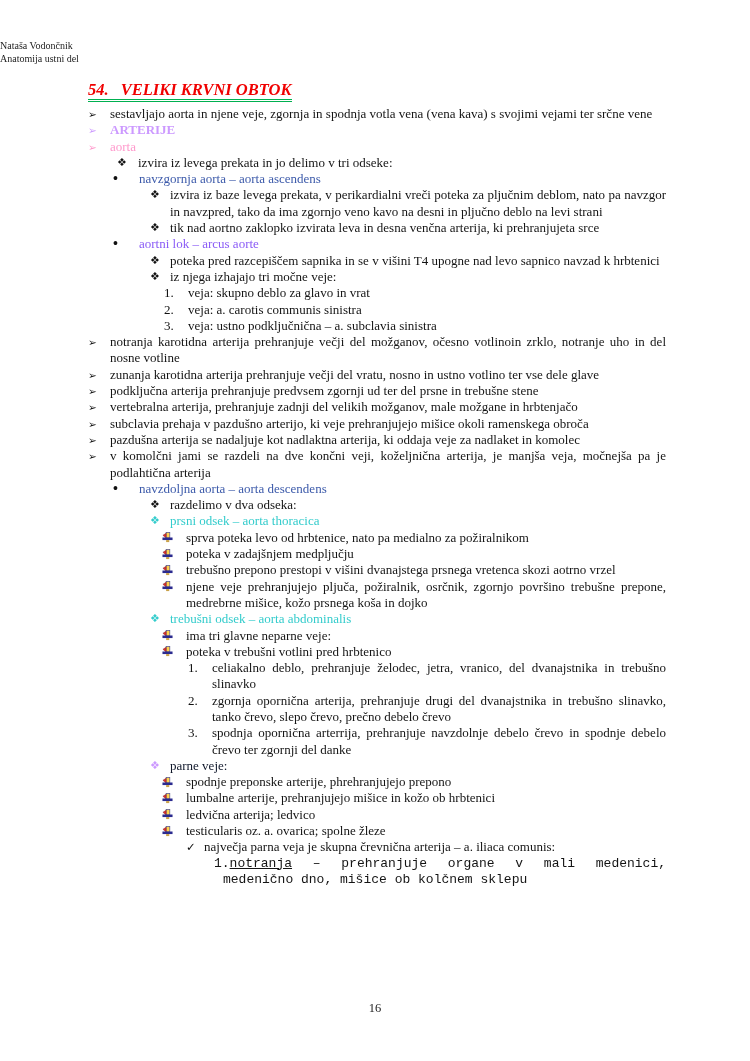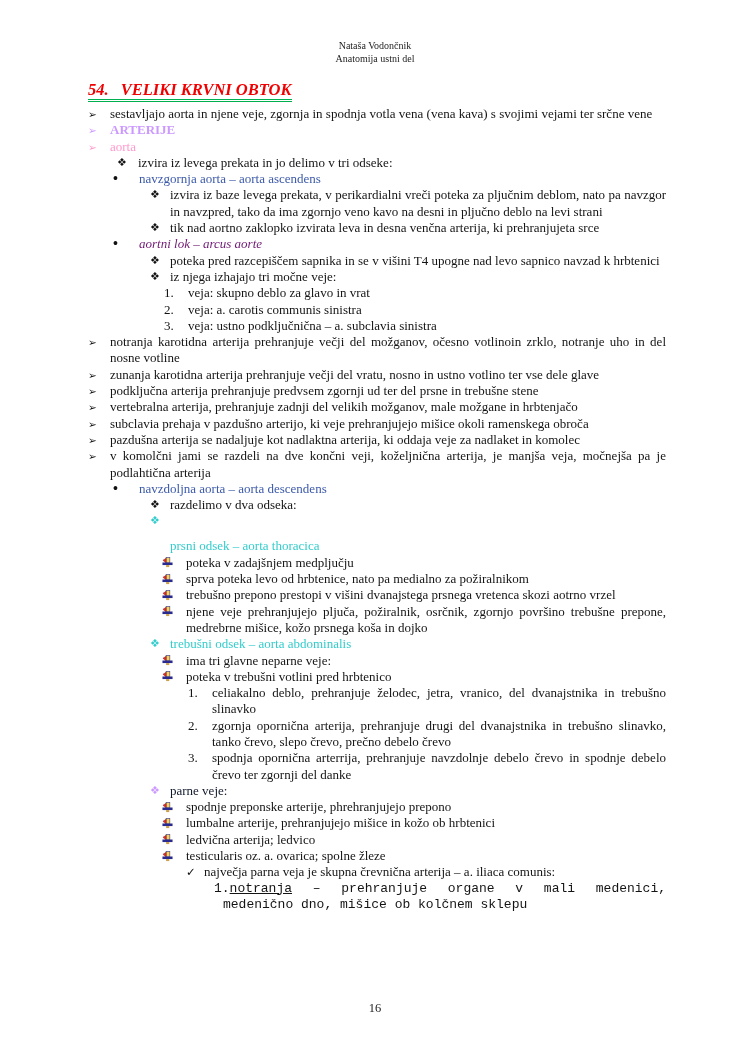"Nataša Vodončnik" .header { text-align: center -> left }
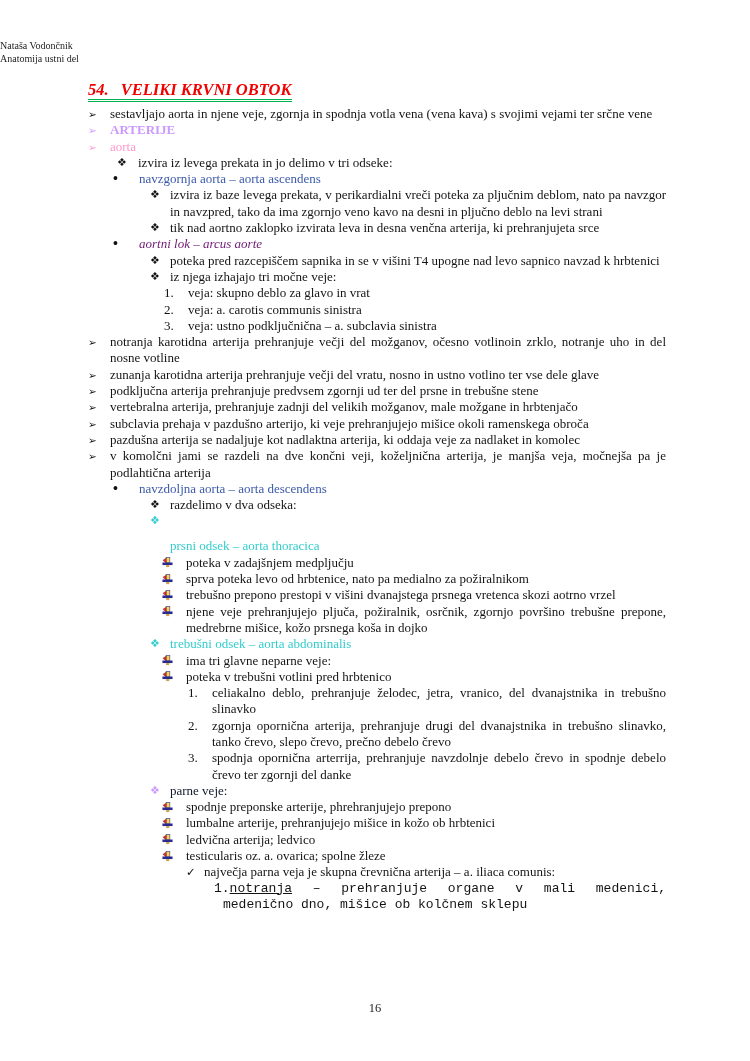"aortni lok – arcus aorte" span.txt { color: #701a75 -> #8b5cf6; font-style: italic -> none }
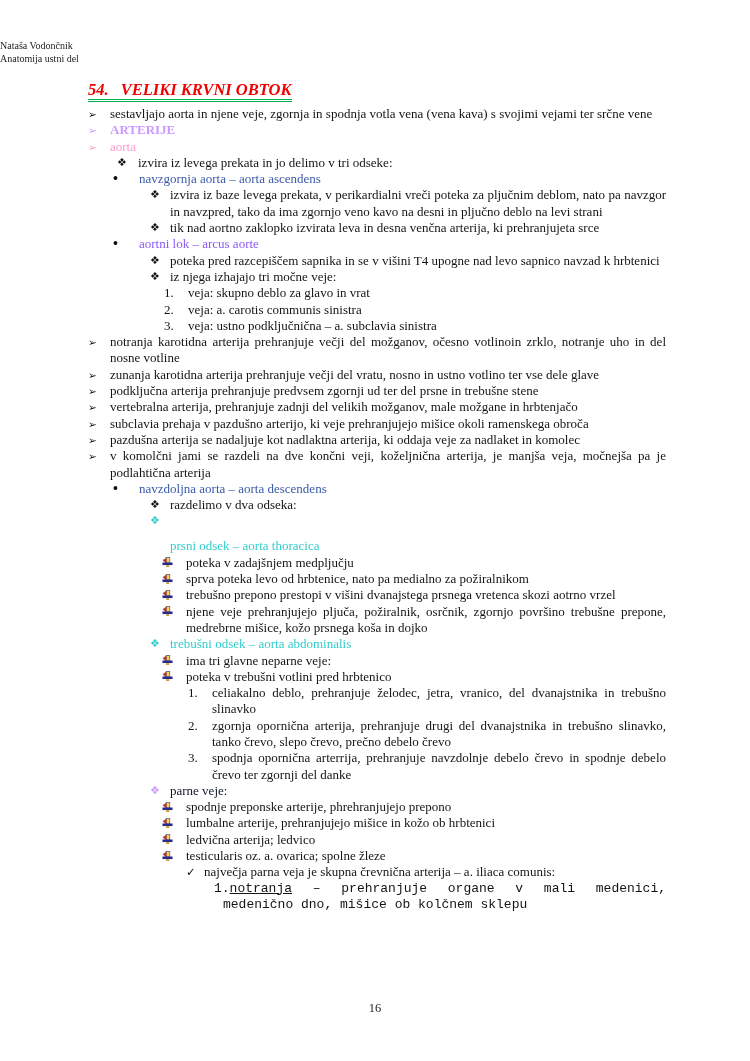"prsni odsek – aorta thoracica" span.txt { margin-top: 25px -> none }
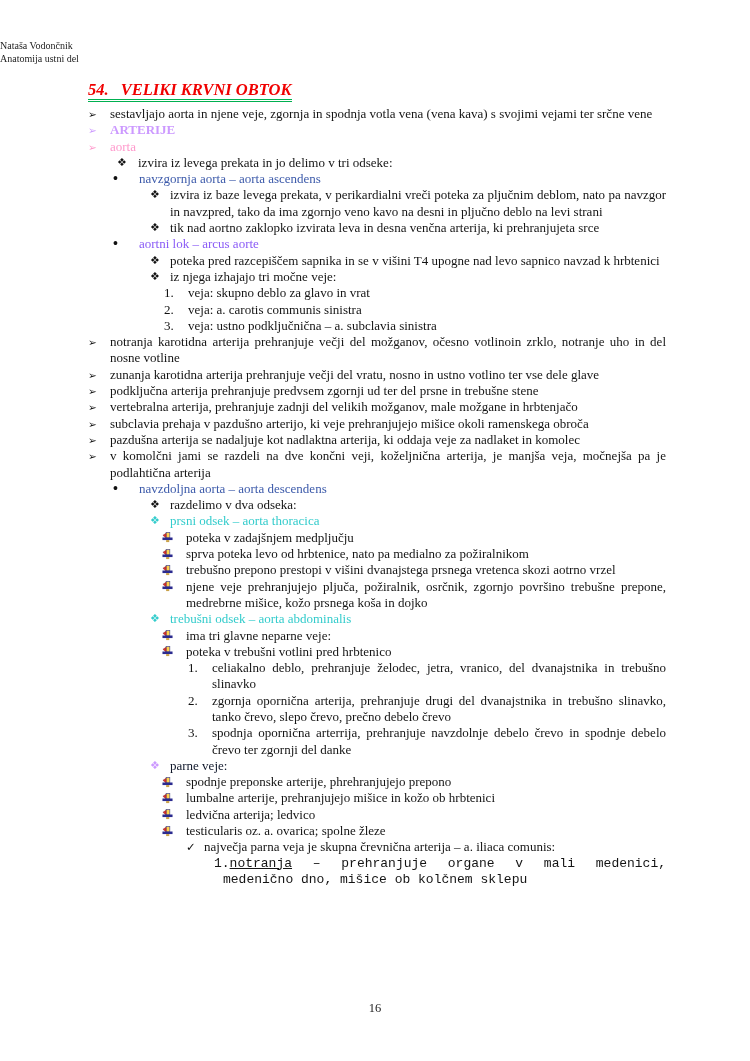"poteka v zadajšnjem medpljučju" div.li { order: before "sprva poteka levo od hrbtenice," -> after "sprva poteka levo od hrbtenice," }
